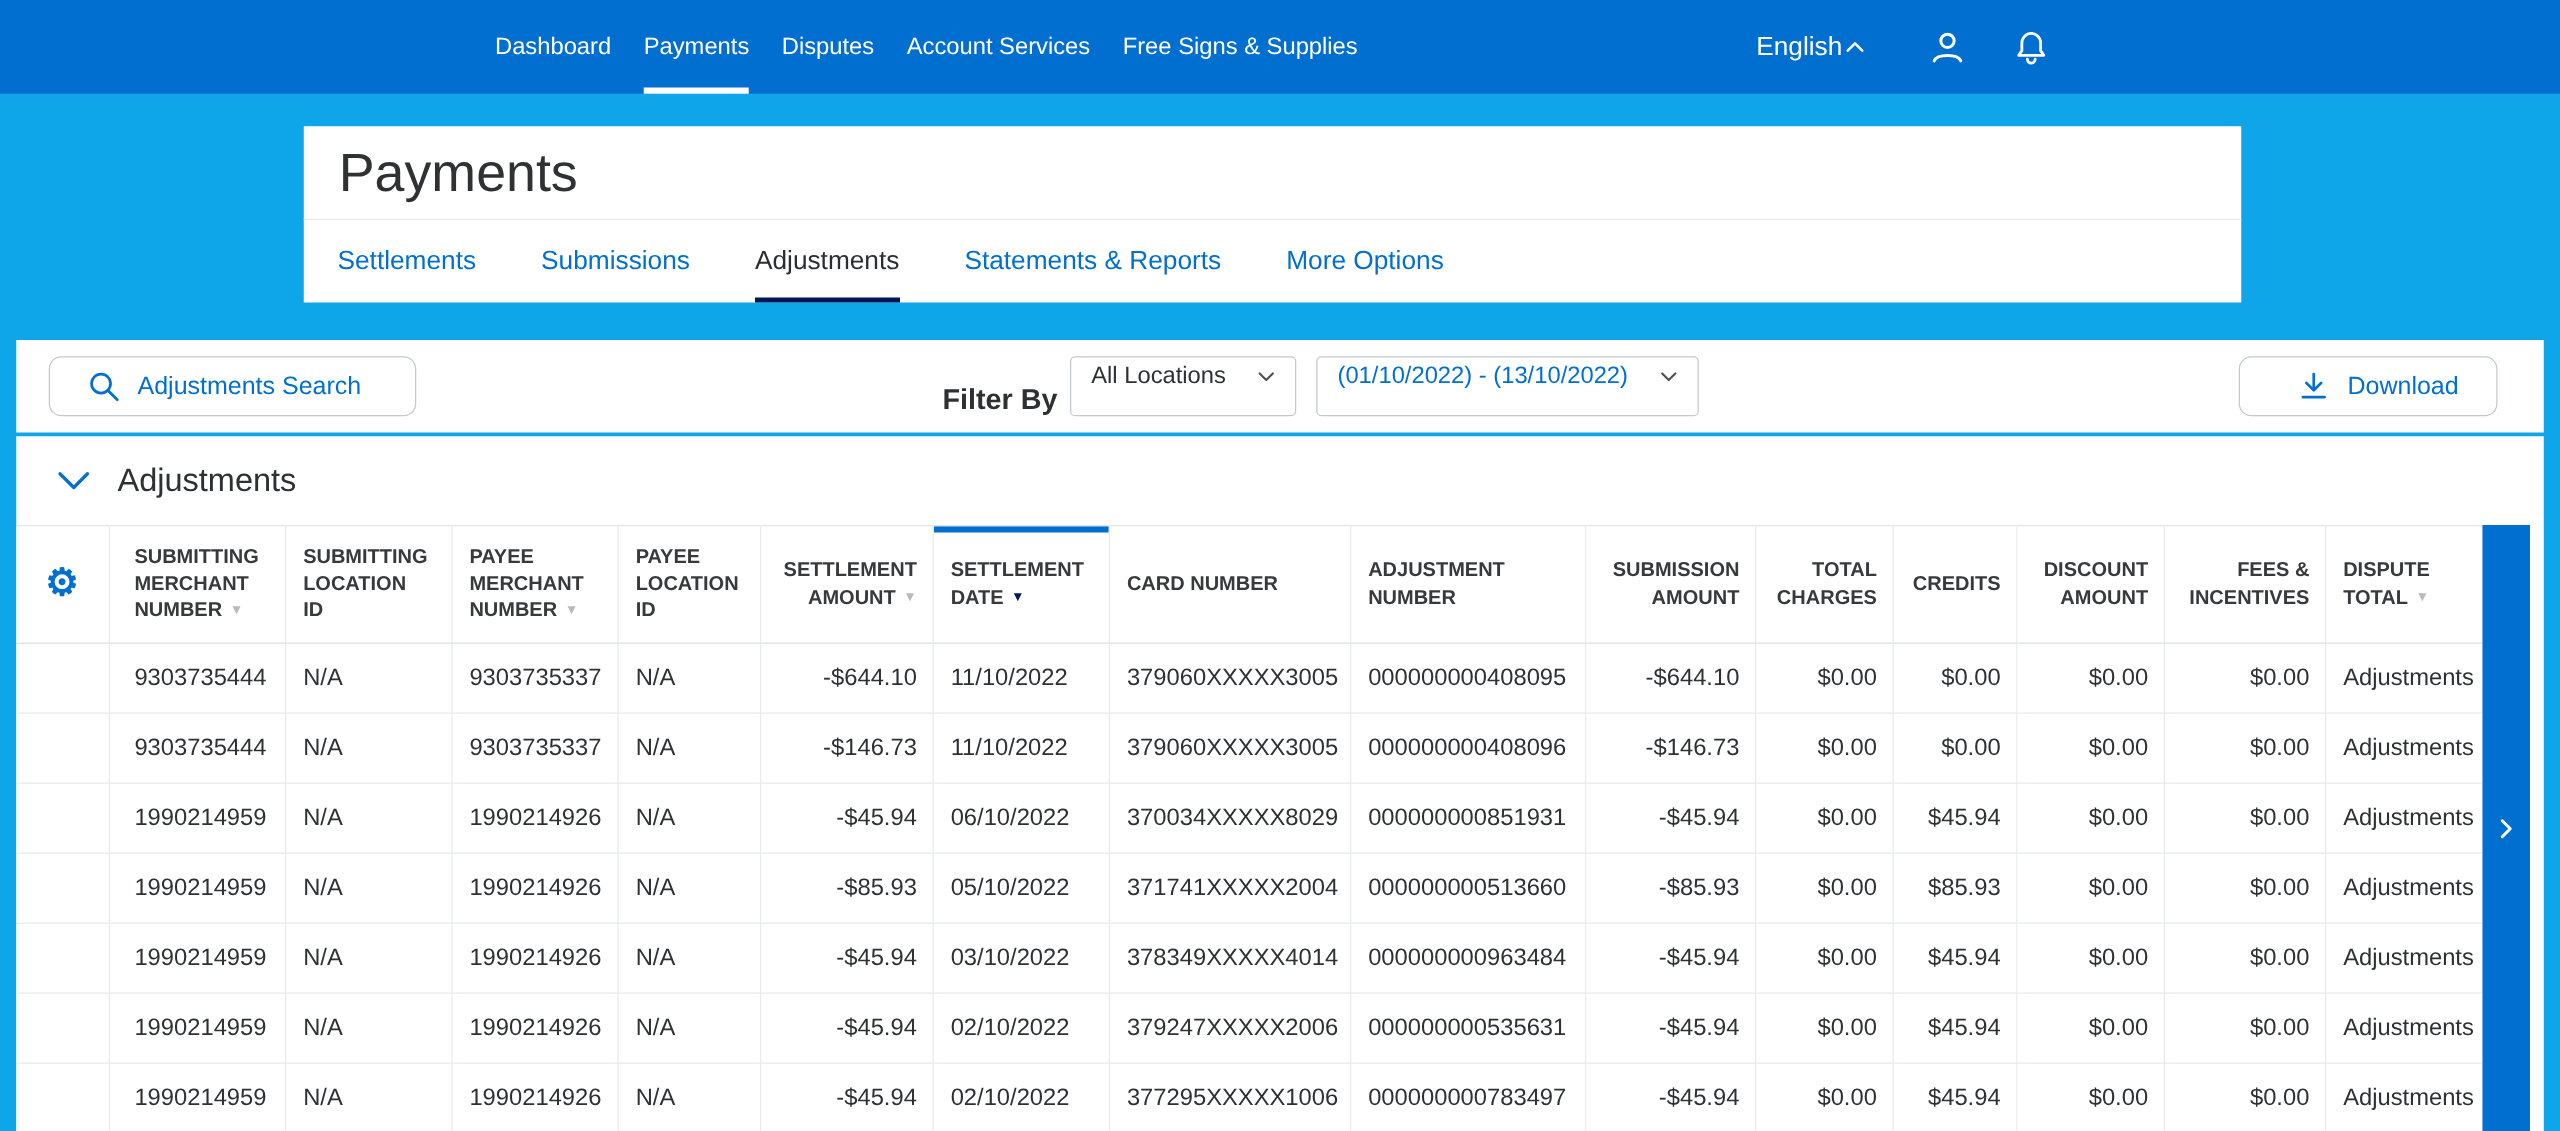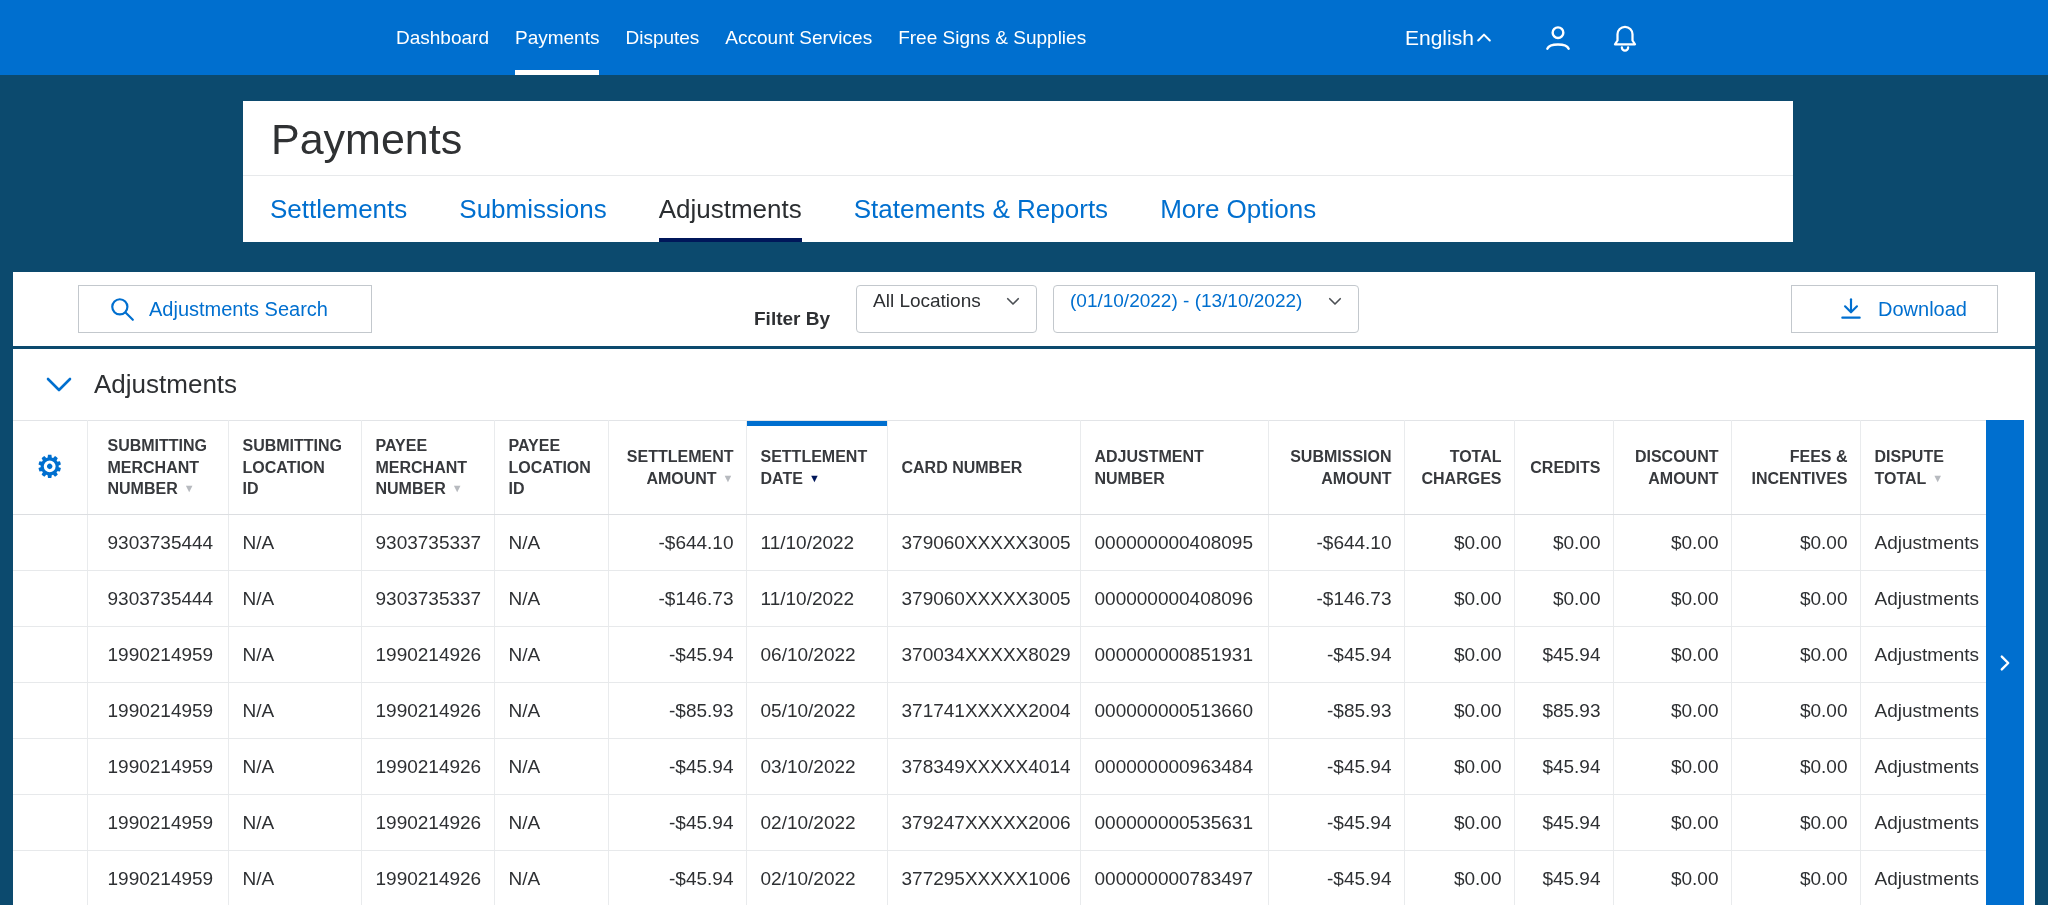"Dashboard" #app { background: #0c4a6e -> #0ea5e9 }
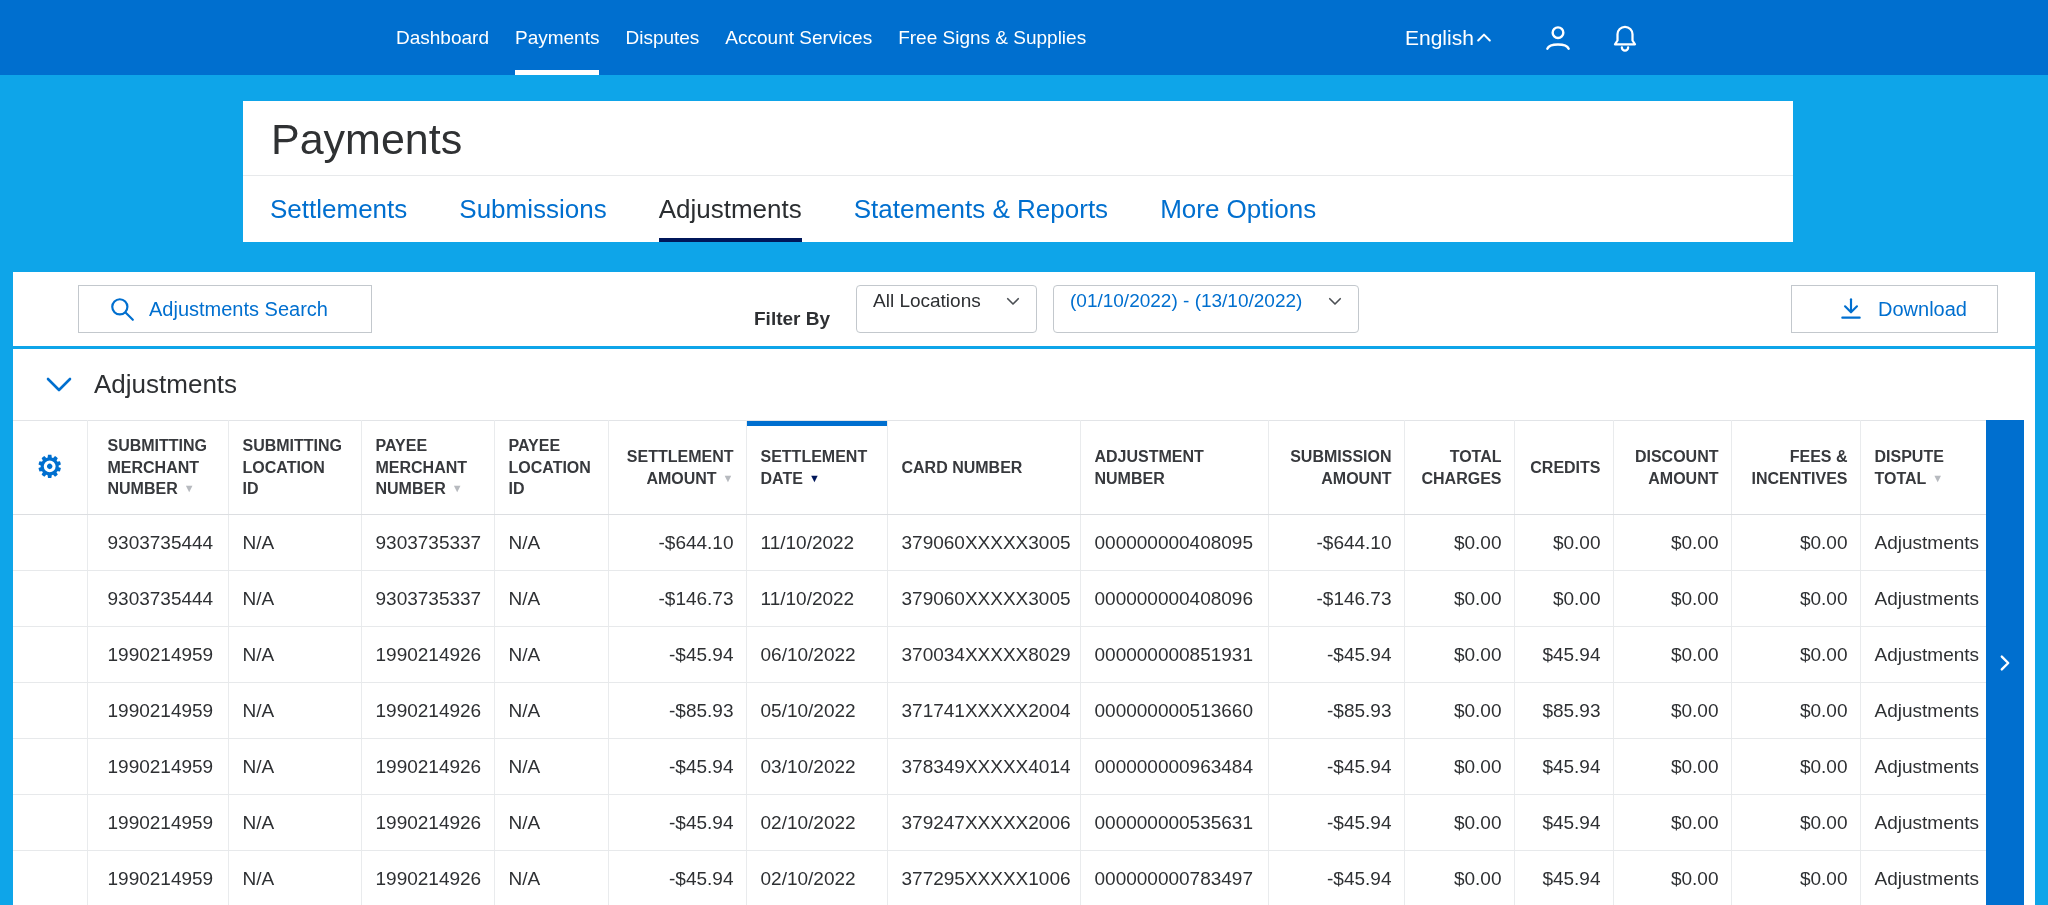"Settlements" .tab { font-size: 26px -> 21px }
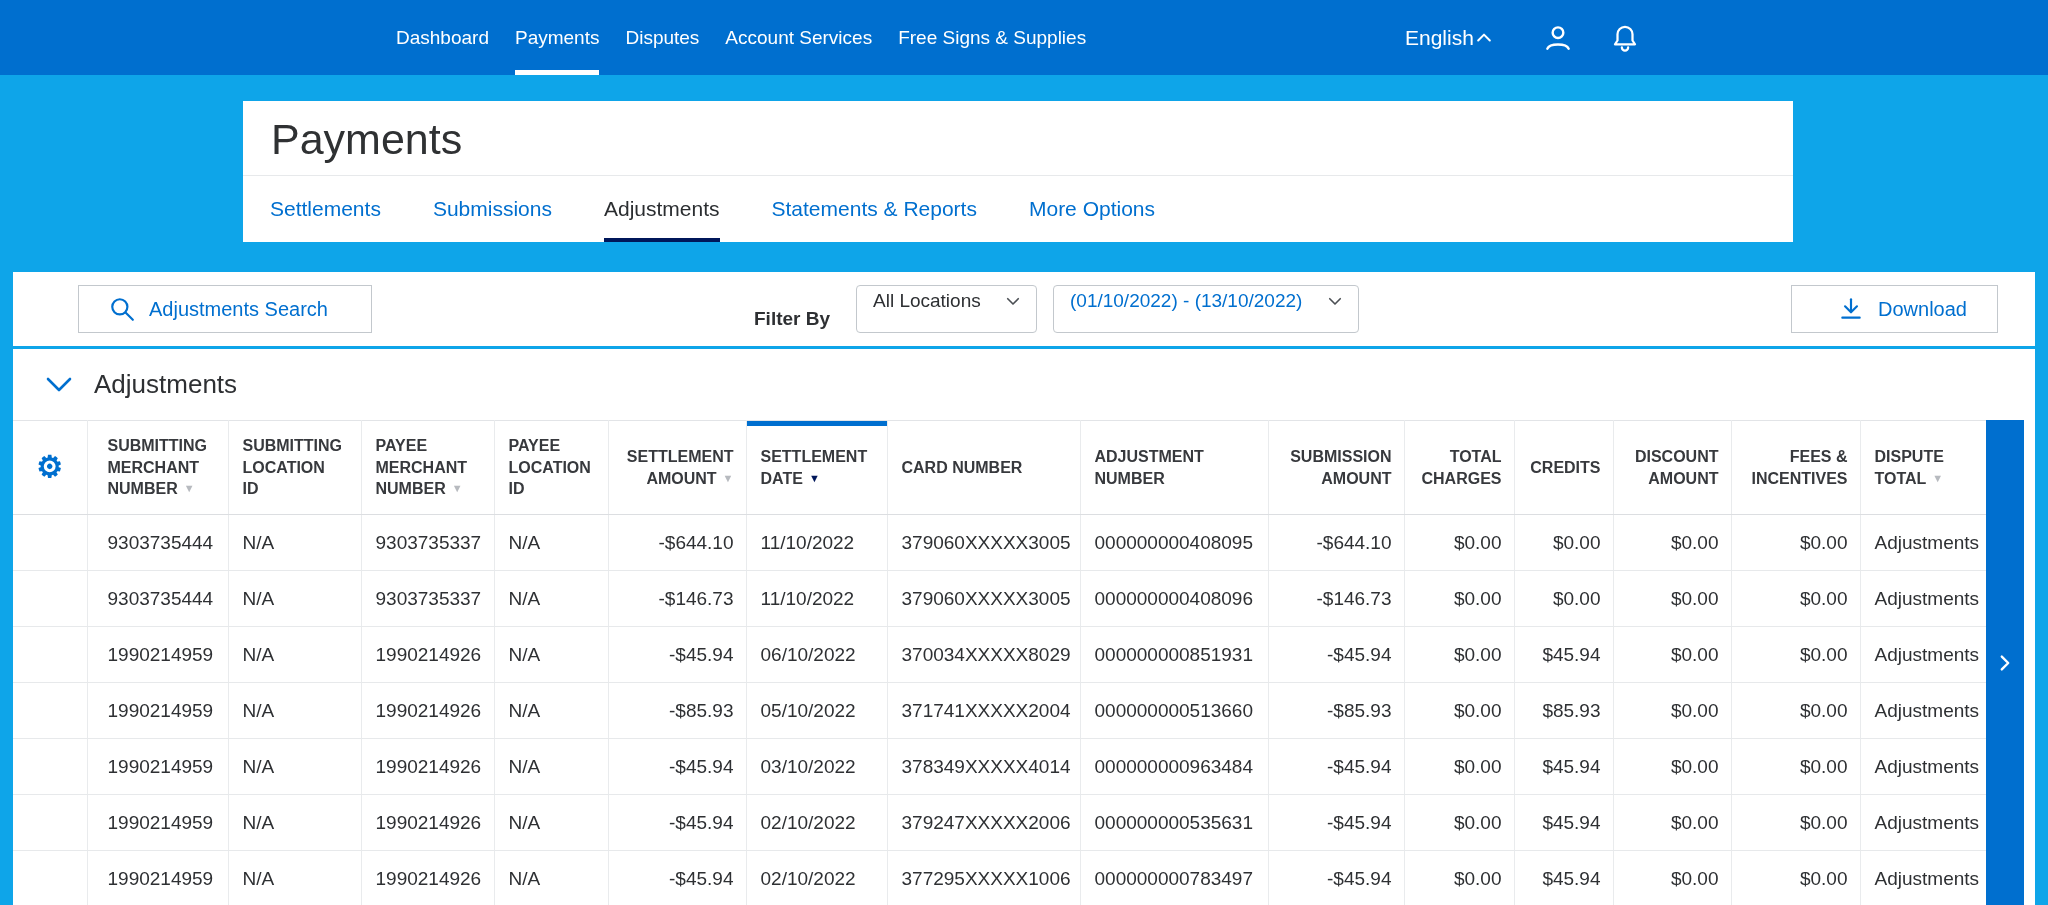"Adjustments Search" .btn { border-radius: 0 -> 10px; margin-left: 39px -> none }
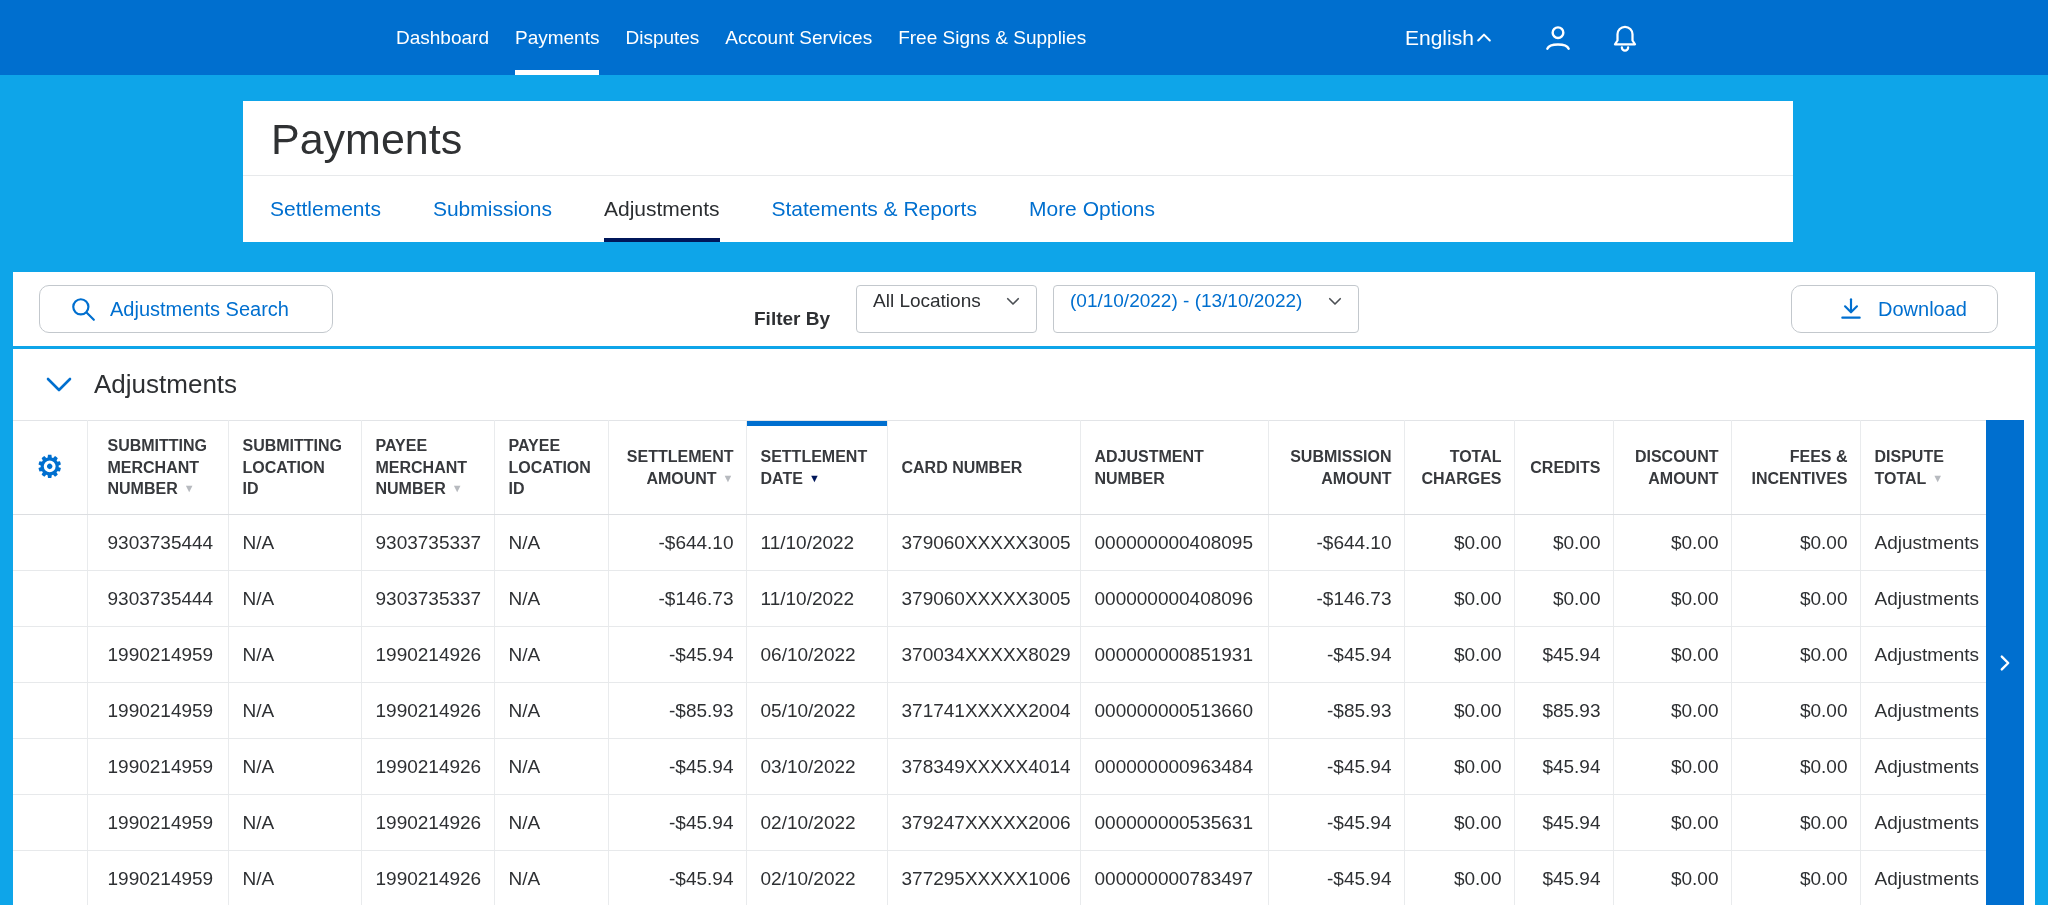"Filter By" .filter-label { font-size: 19px -> 23px }
